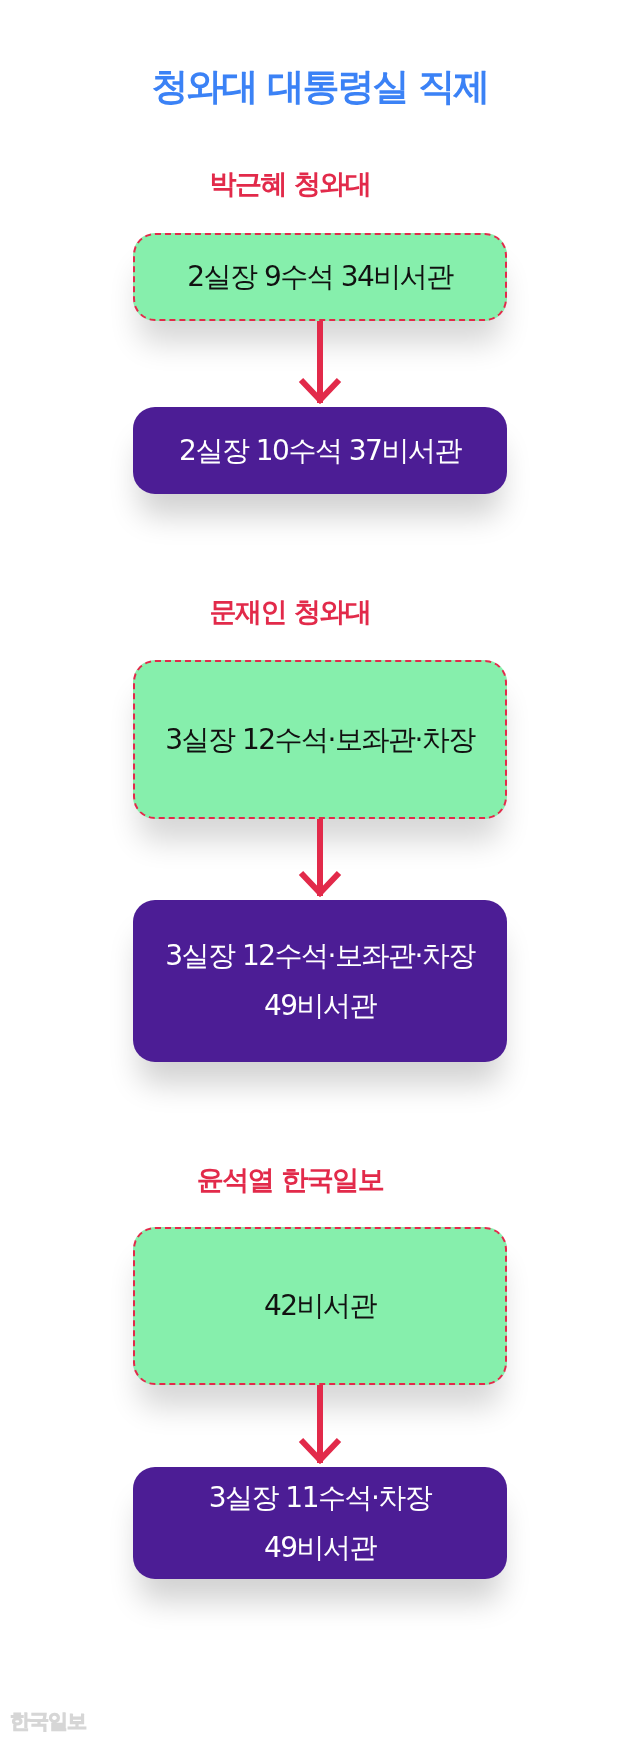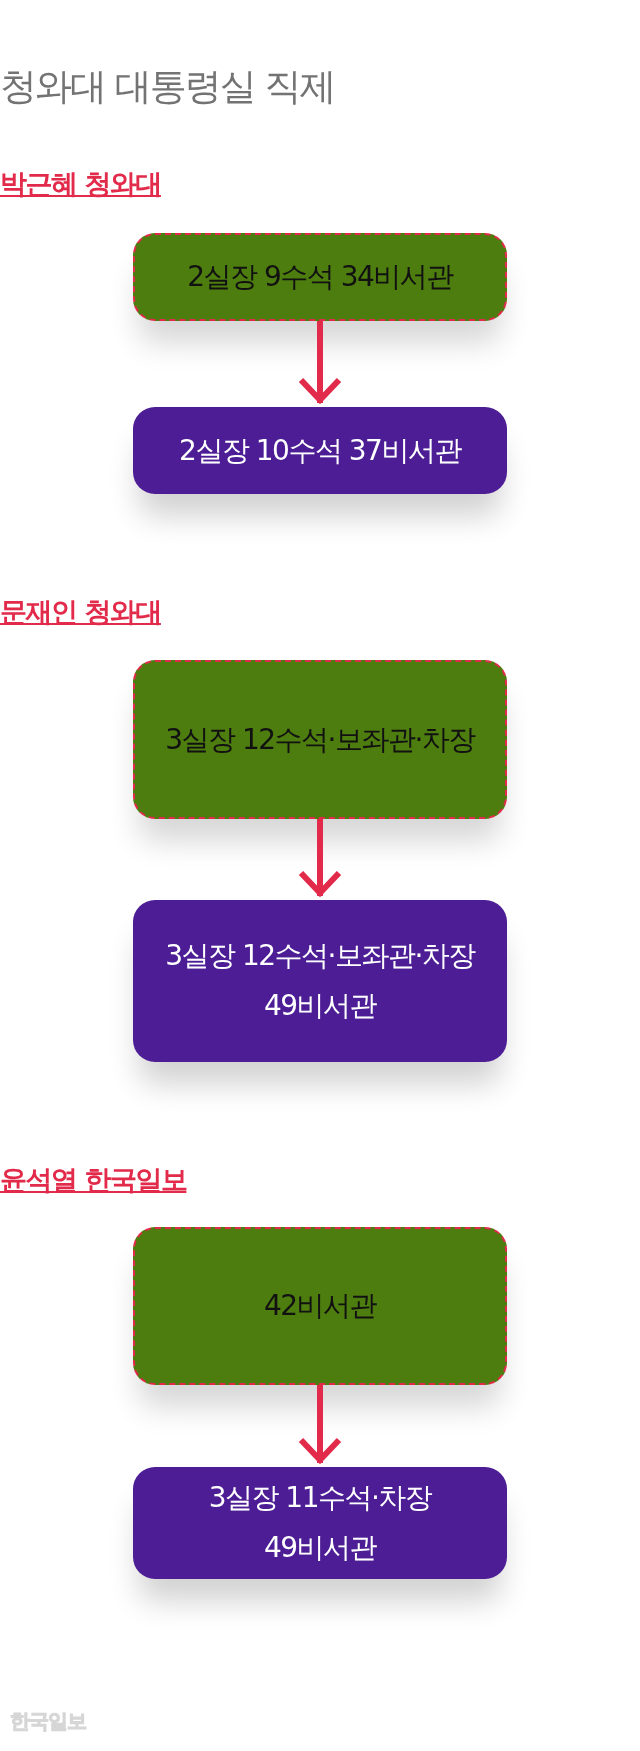"청와대 대통령실 직제" .title { color: #737373 -> #3b82f6; font-weight: normal -> bold; text-align: none -> center }
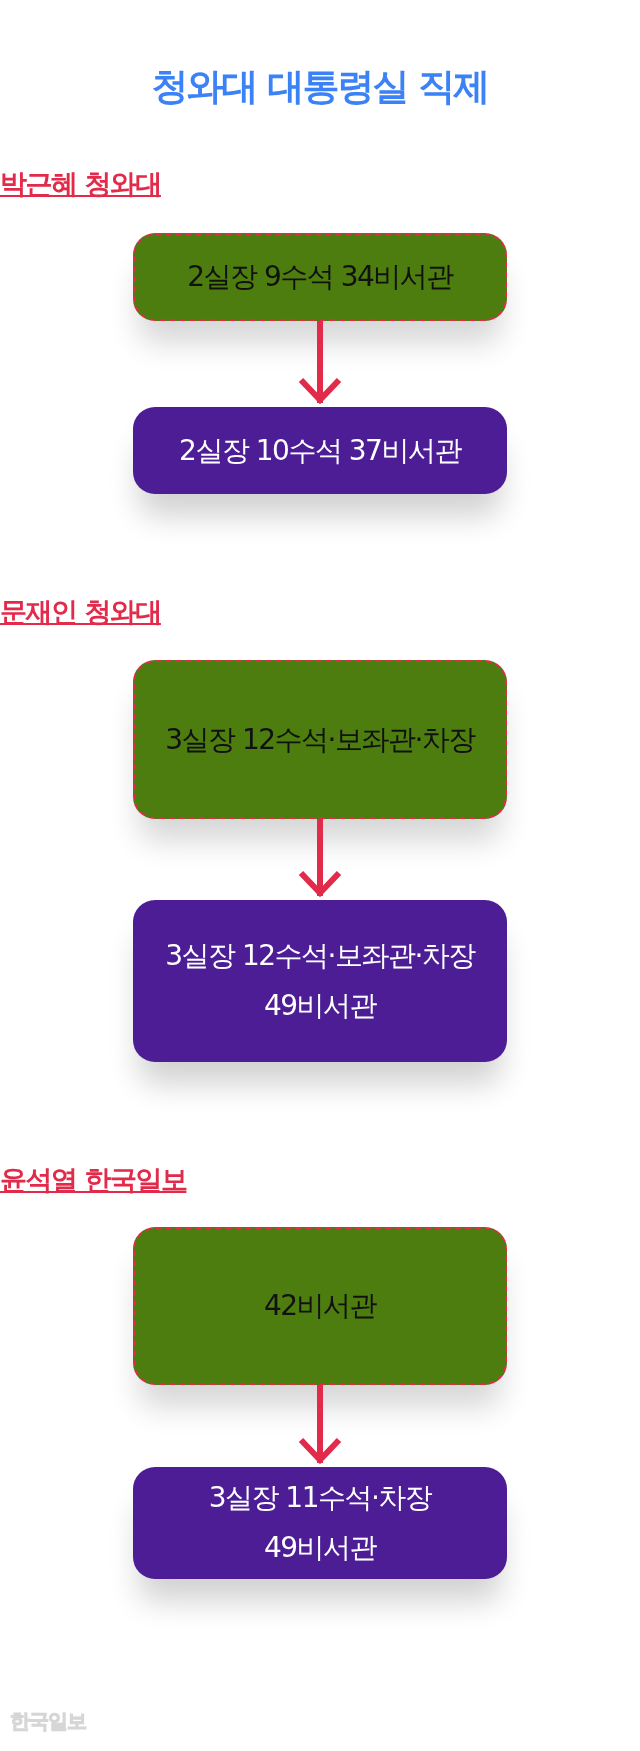"박근혜 청와대" .section-head { text-align: none -> center; text-decoration: underline -> none }
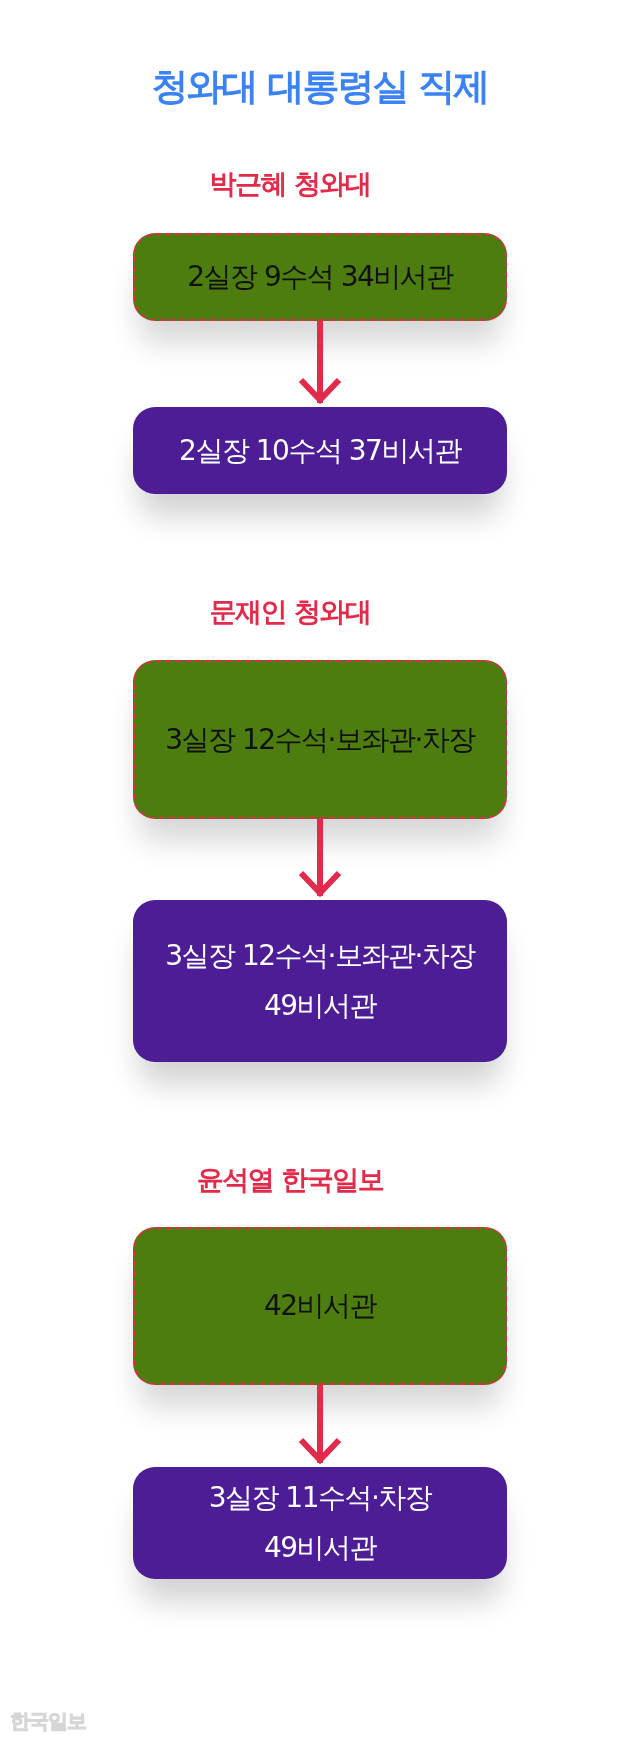"2실장 9수석 34비서관" .box.before { background: #4d7c0f -> #86efac }
